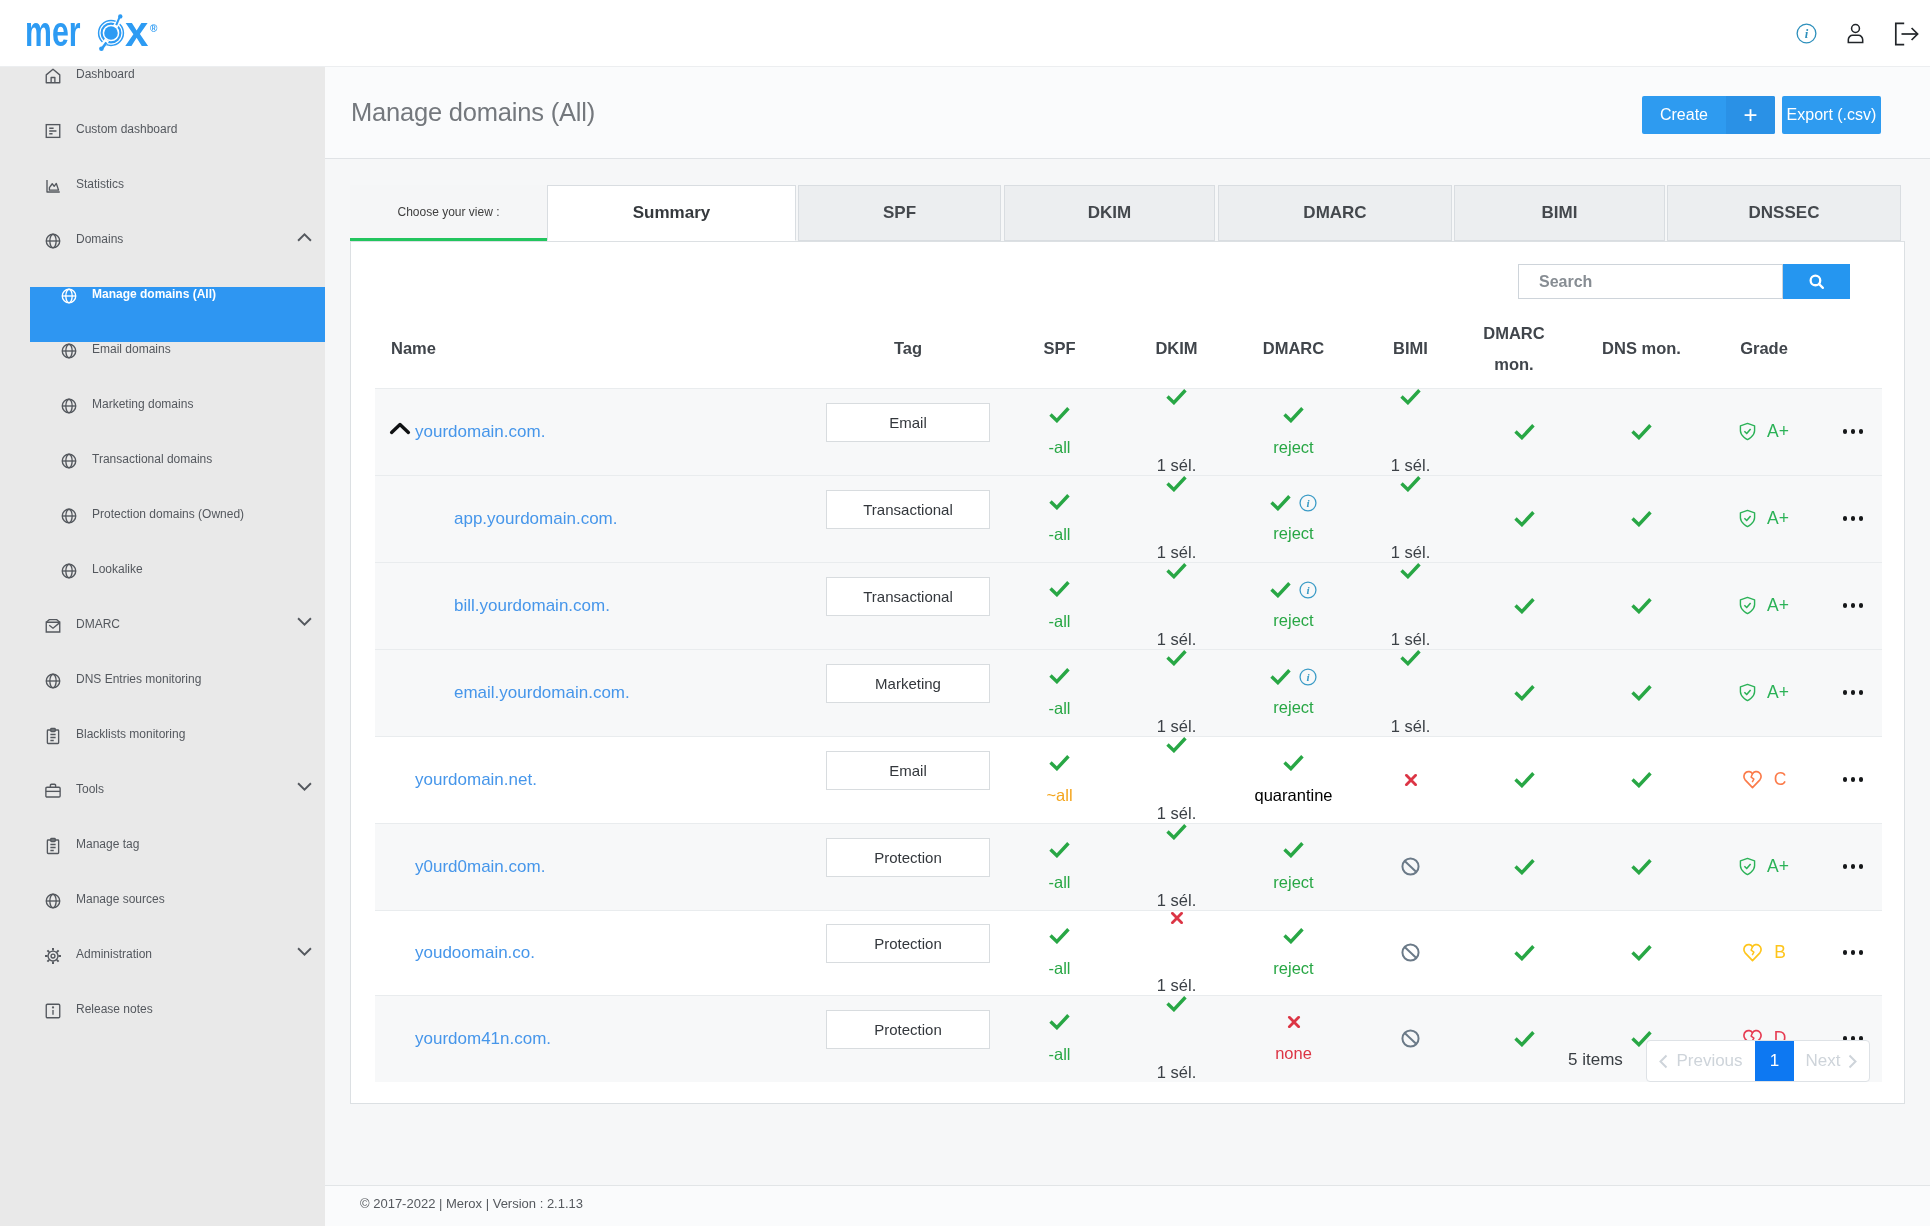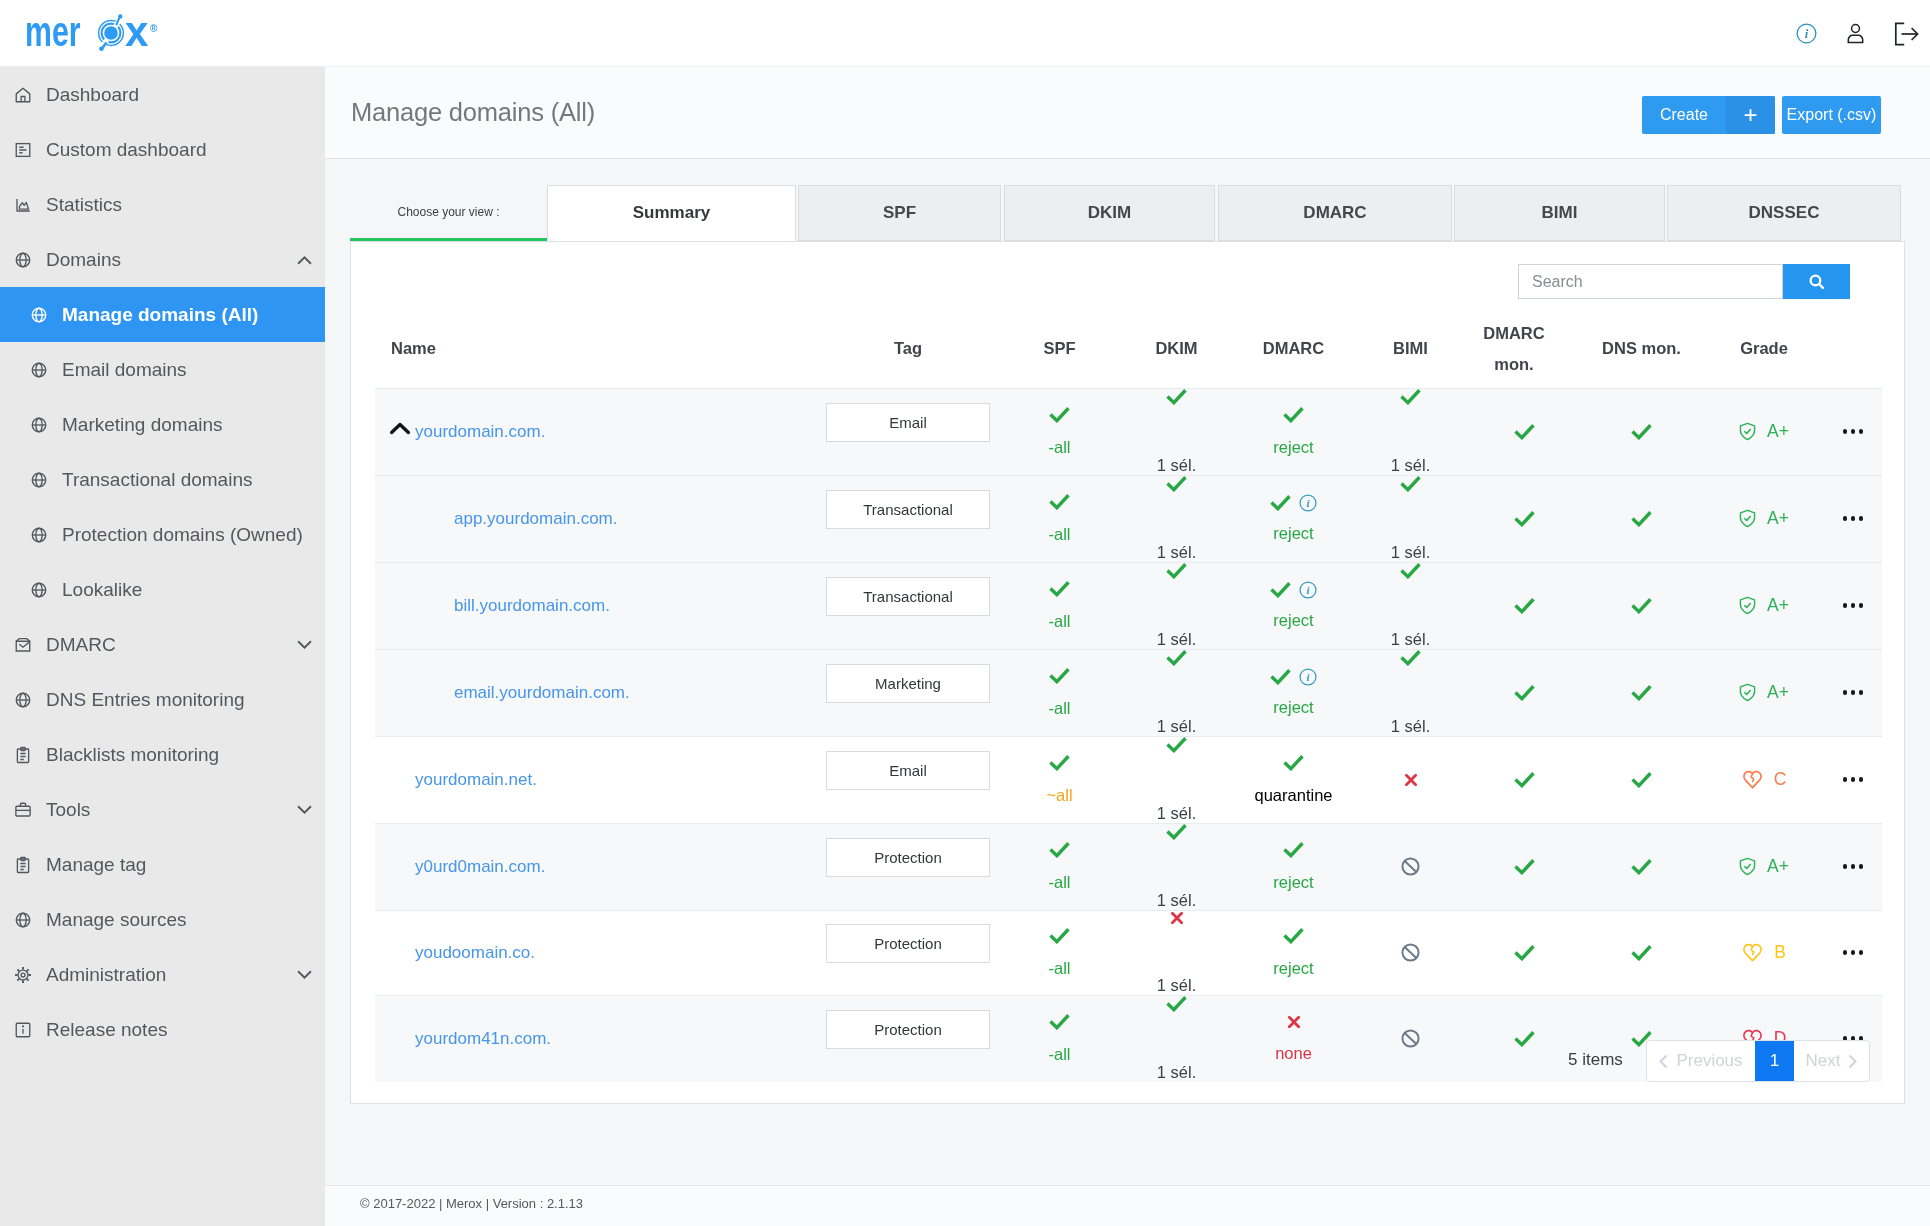"Dashboard" .mitem { align-items: center -> none; font-size: 19px -> 12px; margin-left: none -> 30px }
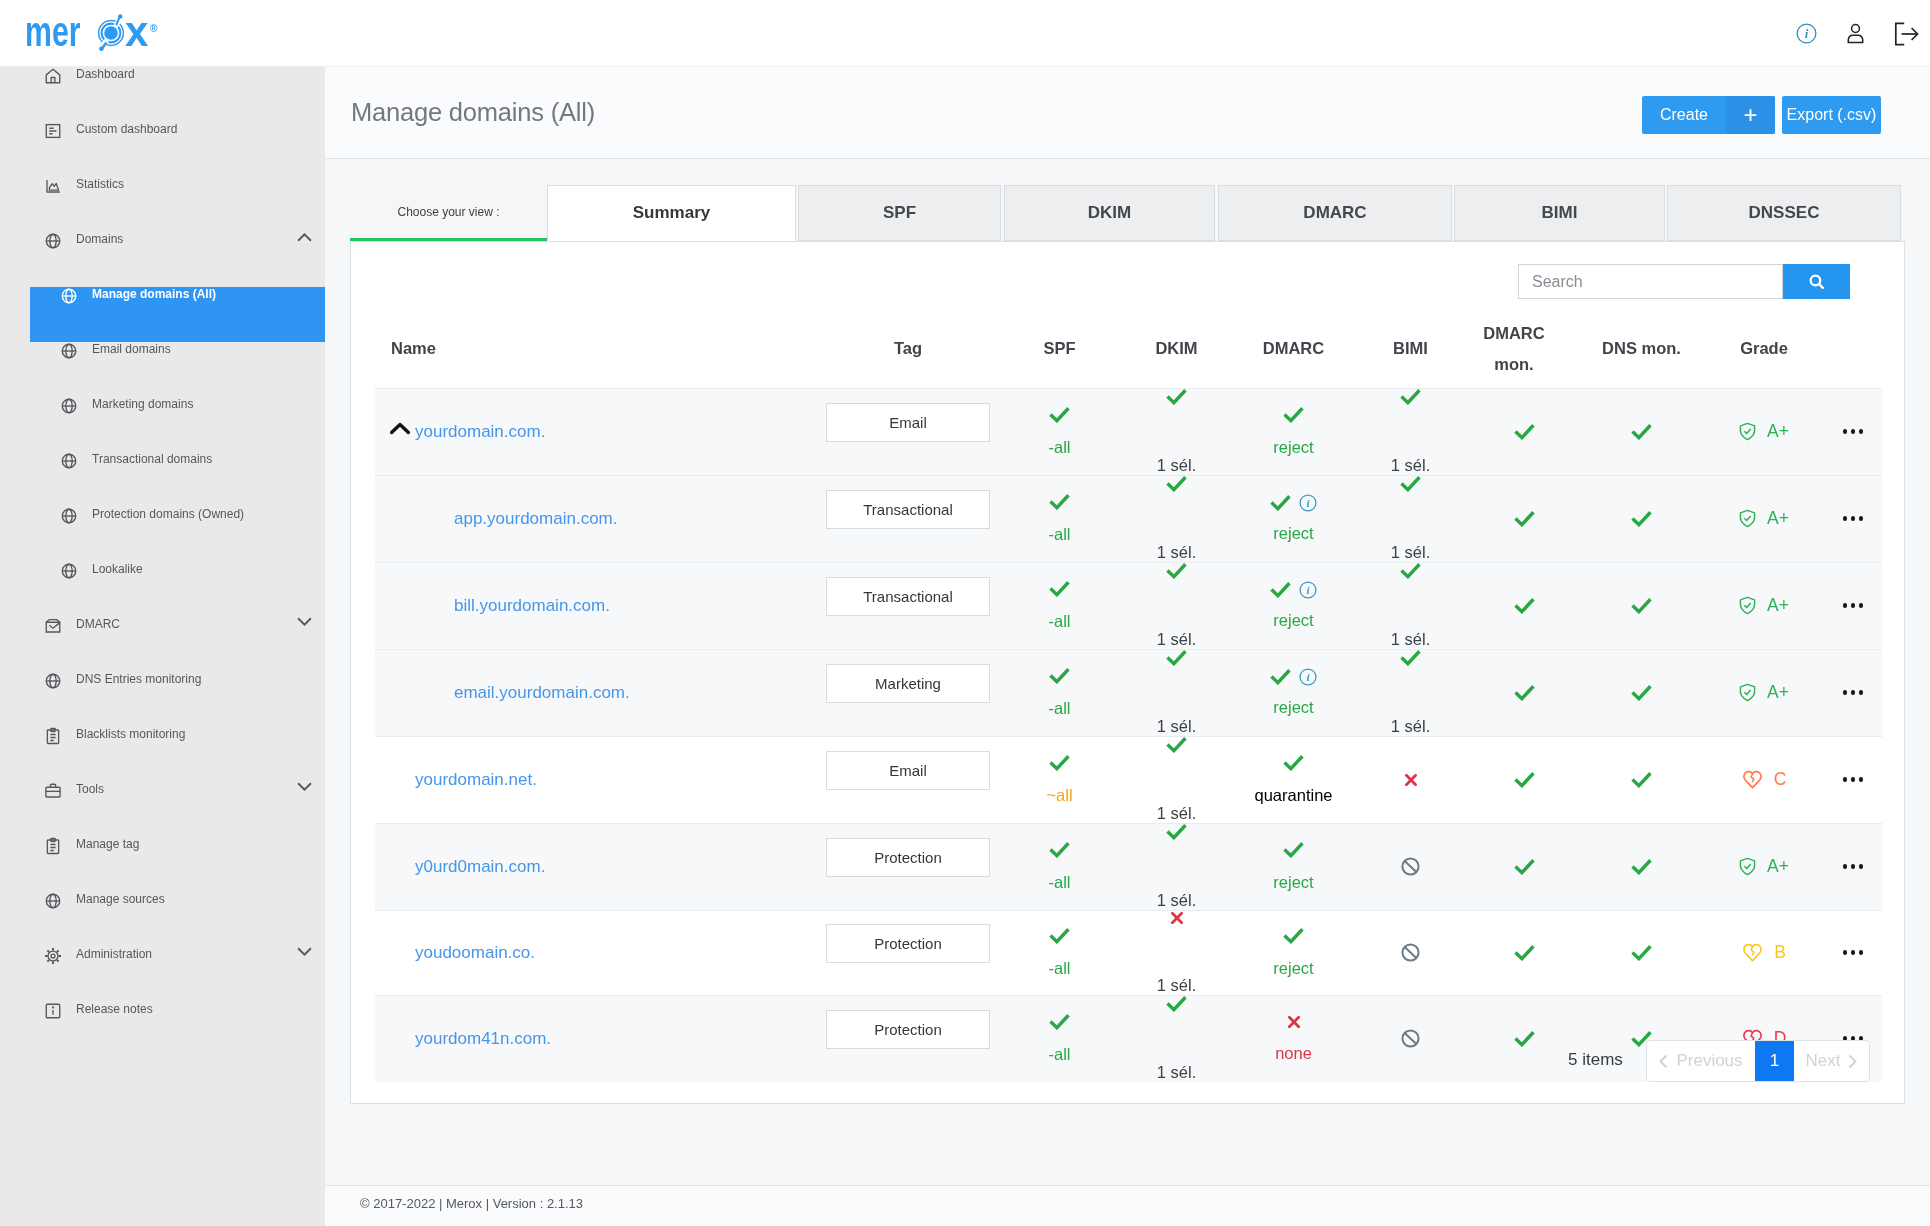"Search" .search .inp { font-weight: none -> bold; padding-left: 13px -> 20px }
